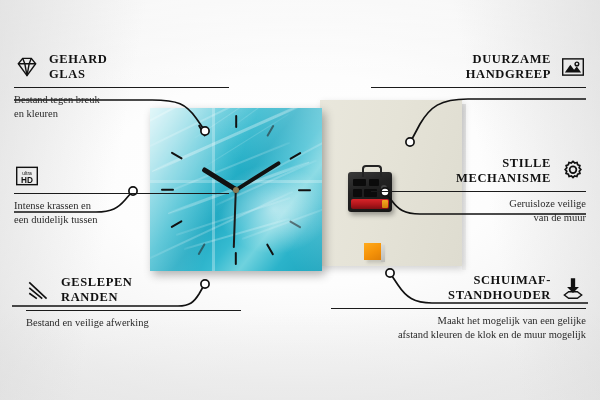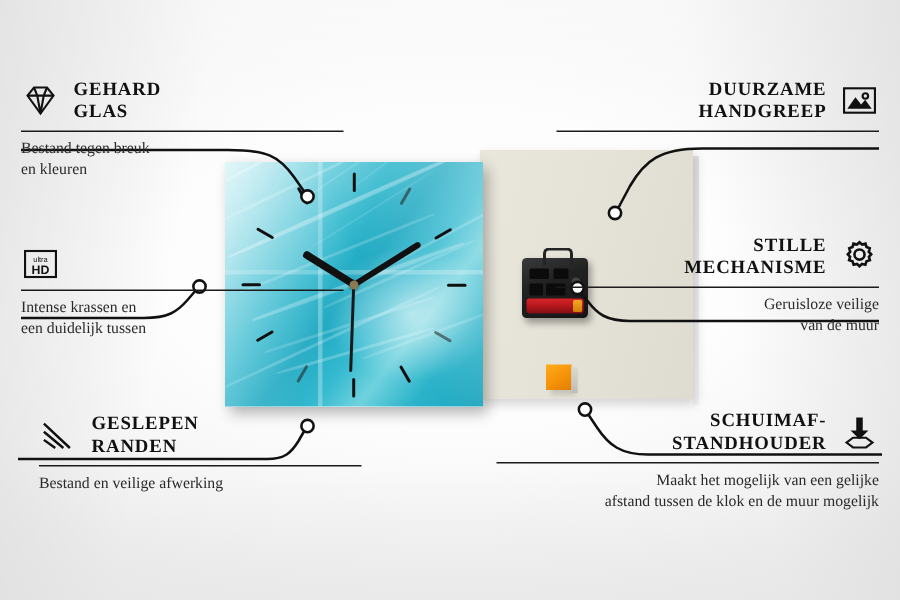"afstand tussen de klok en" span { text: tussen -> kleuren }
